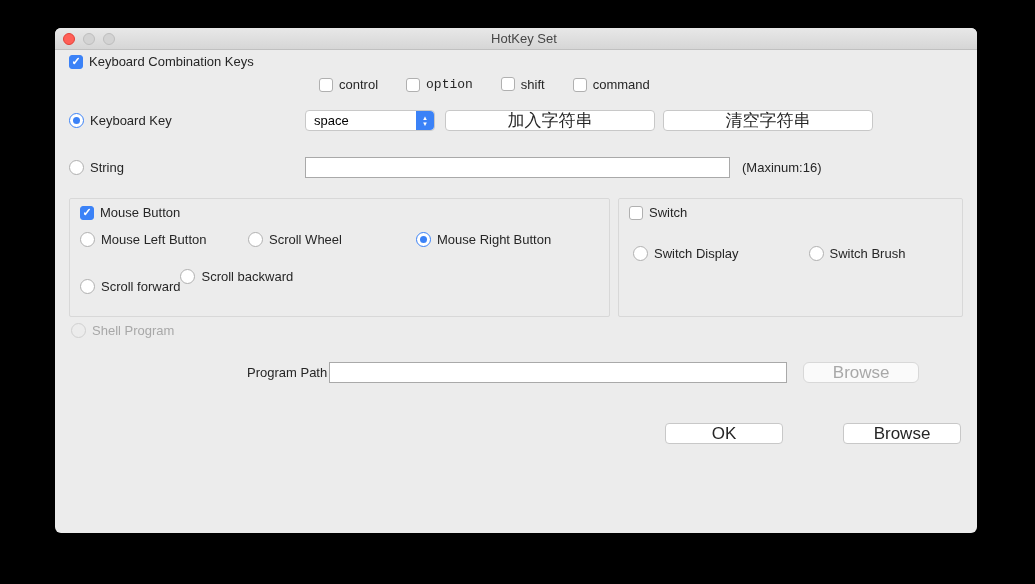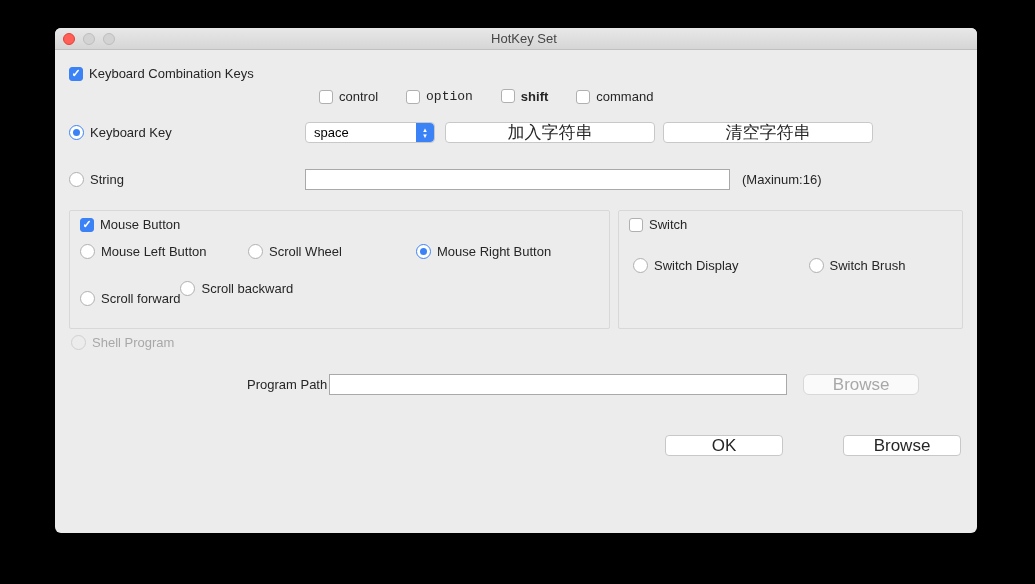"Keyboard Combination Keys" .content { padding: 16px 14px 14px 14px -> 4px 14px 14px 14px }
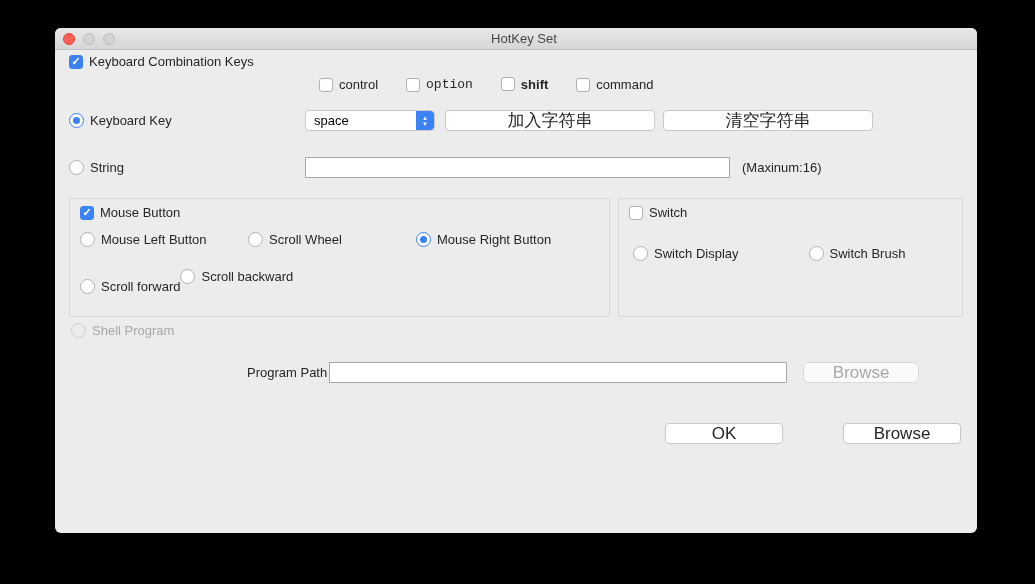"shift" span { font-weight: bold -> none }
